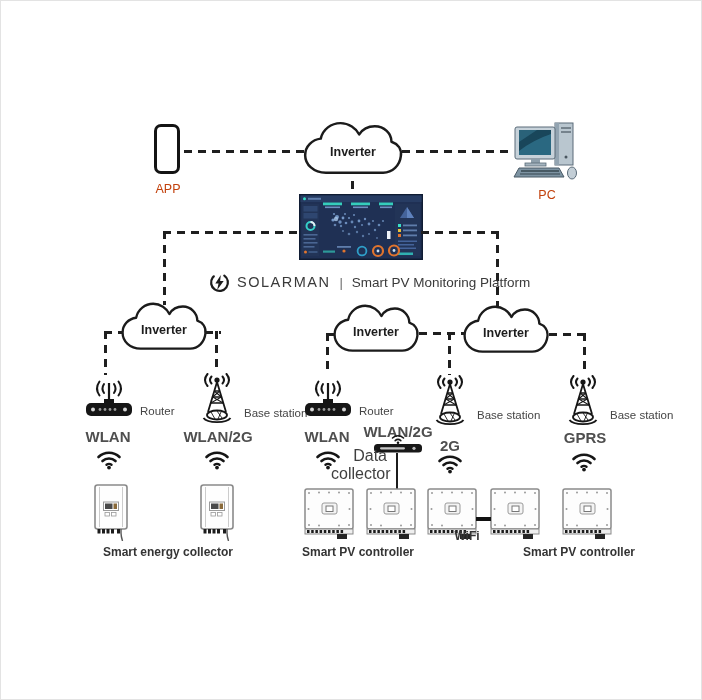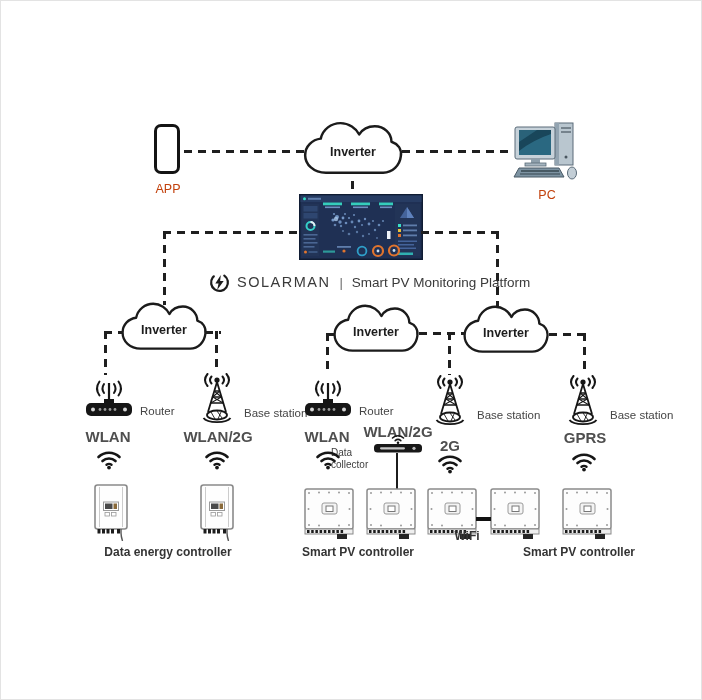"Data collector" .collbl { font-size: 10px -> 16px; text-align: left -> right }
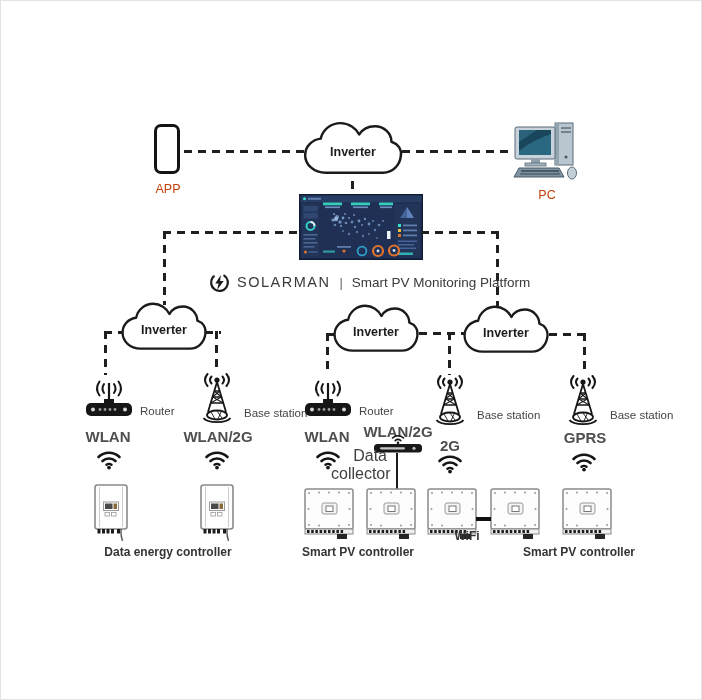"Data energy controller" div.abs { text: Data energy controller -> Smart energy collector }
